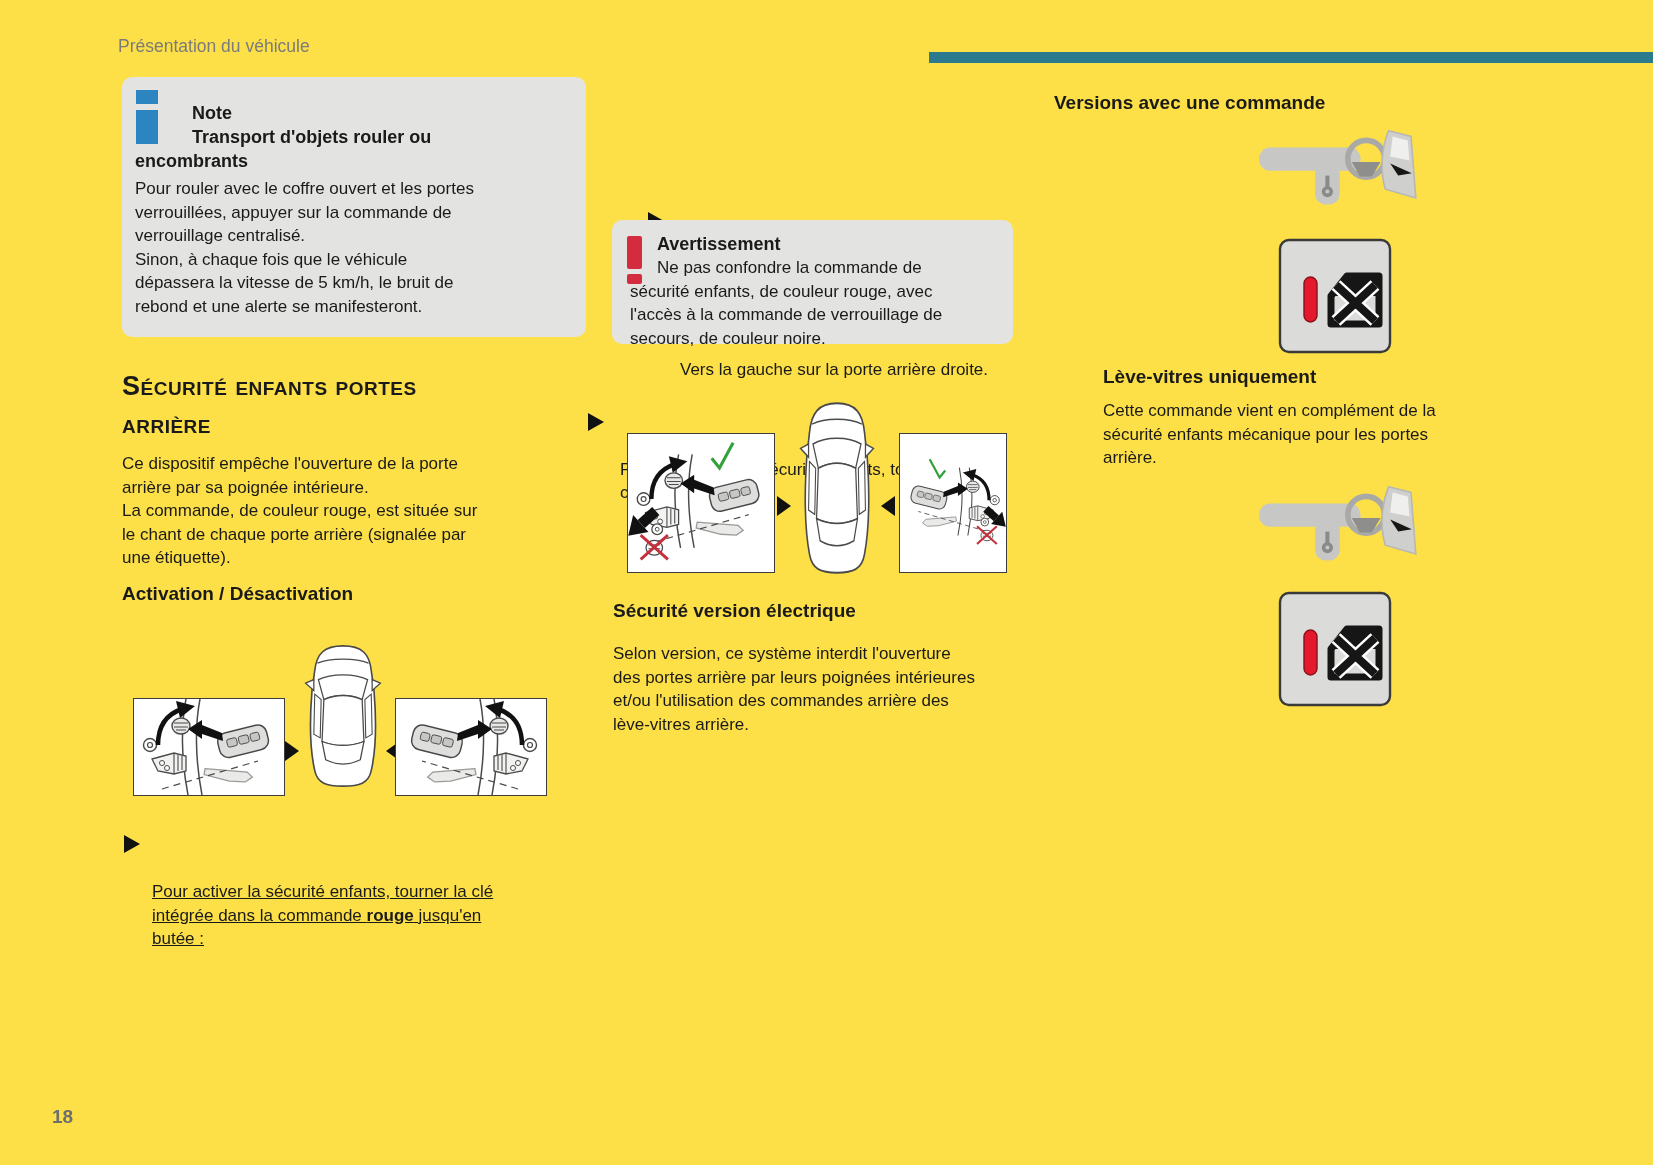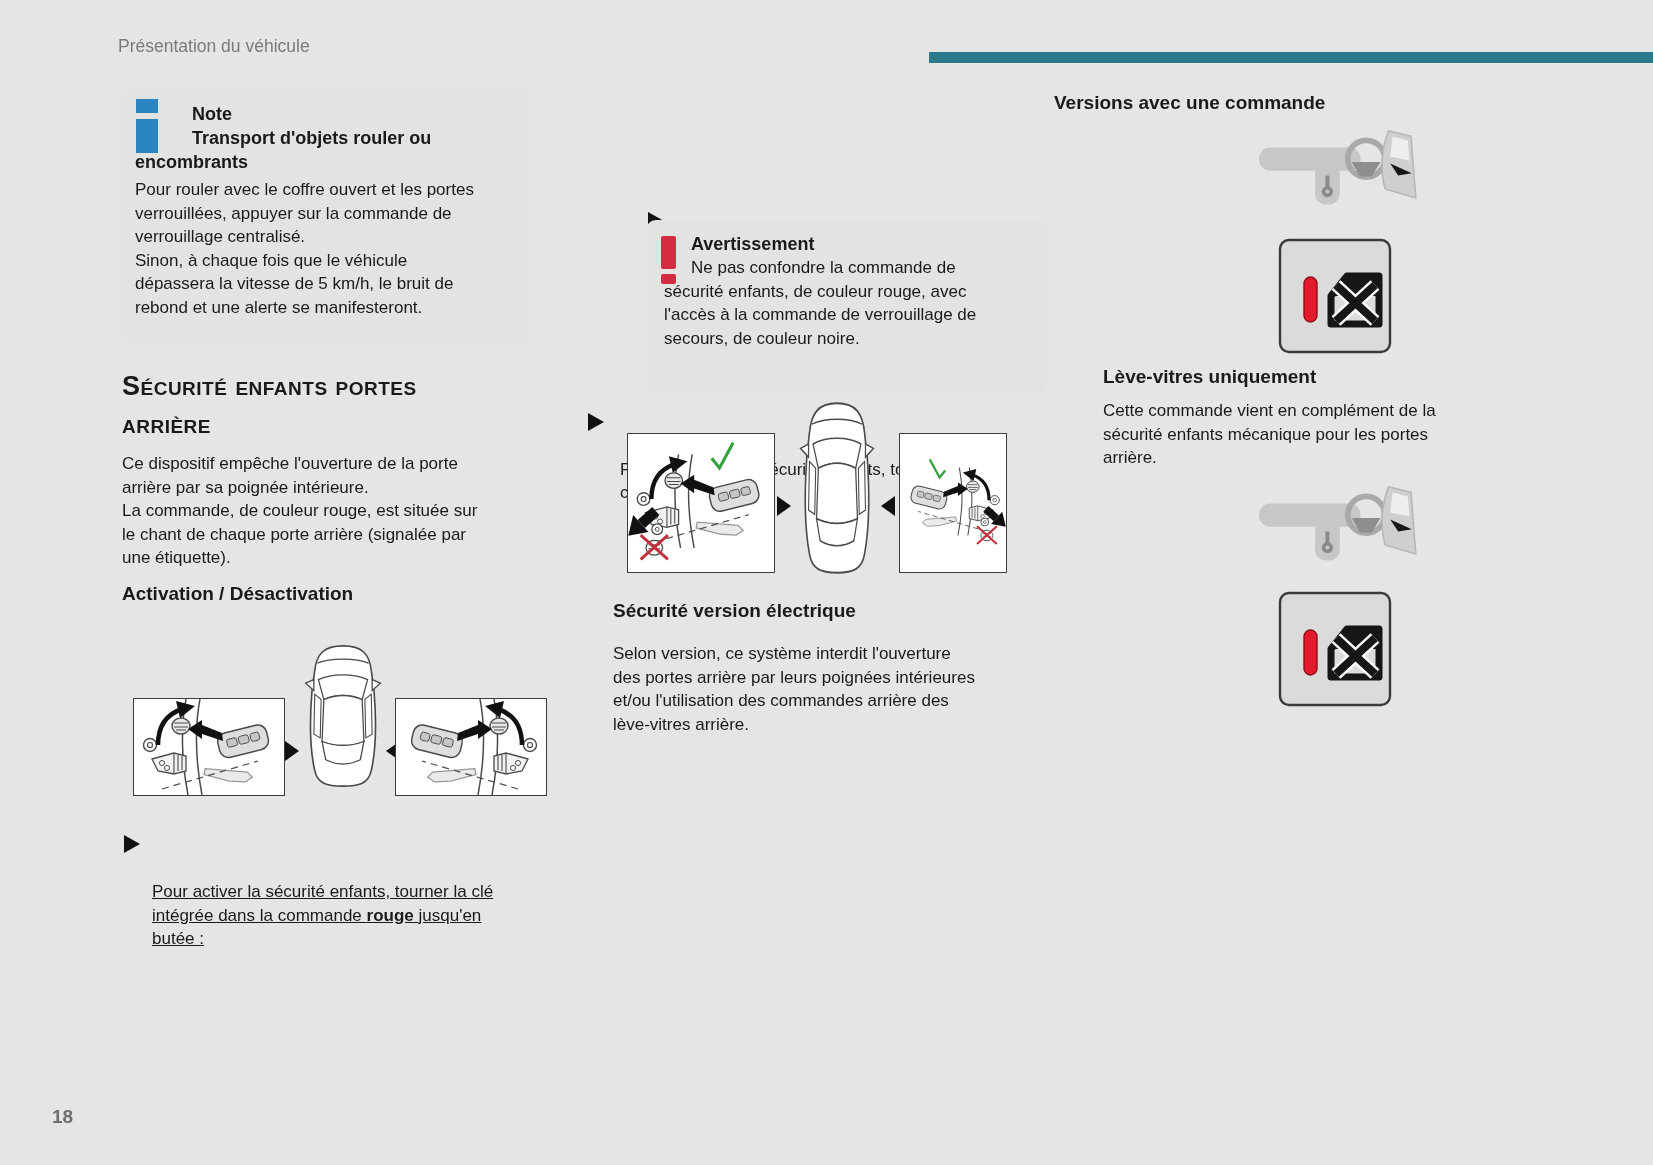"Présentation du véhicule" .canvas { background: #e5e5e5 -> #fde047 }
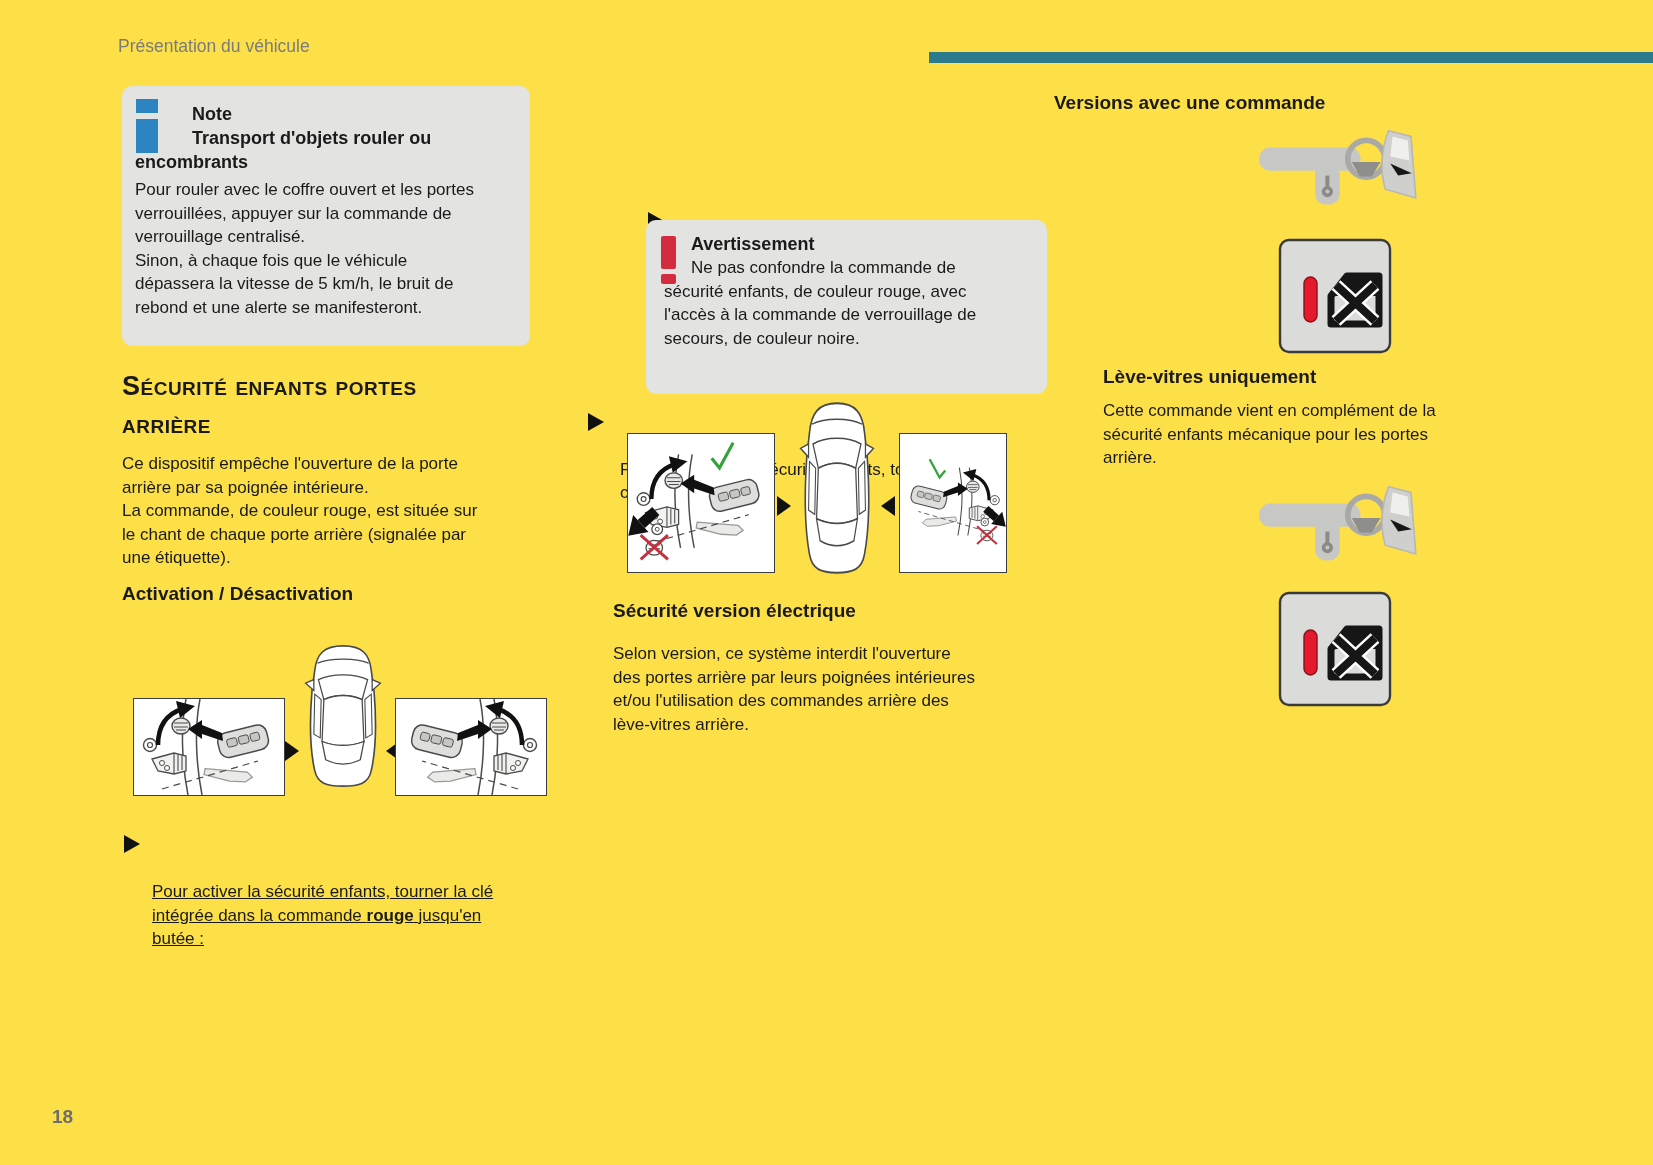"Note" .note-box { padding: 16px 14px 0 13px -> 24px 14px 0 13px; top: 86px -> 77px; width: 408px -> 464px }
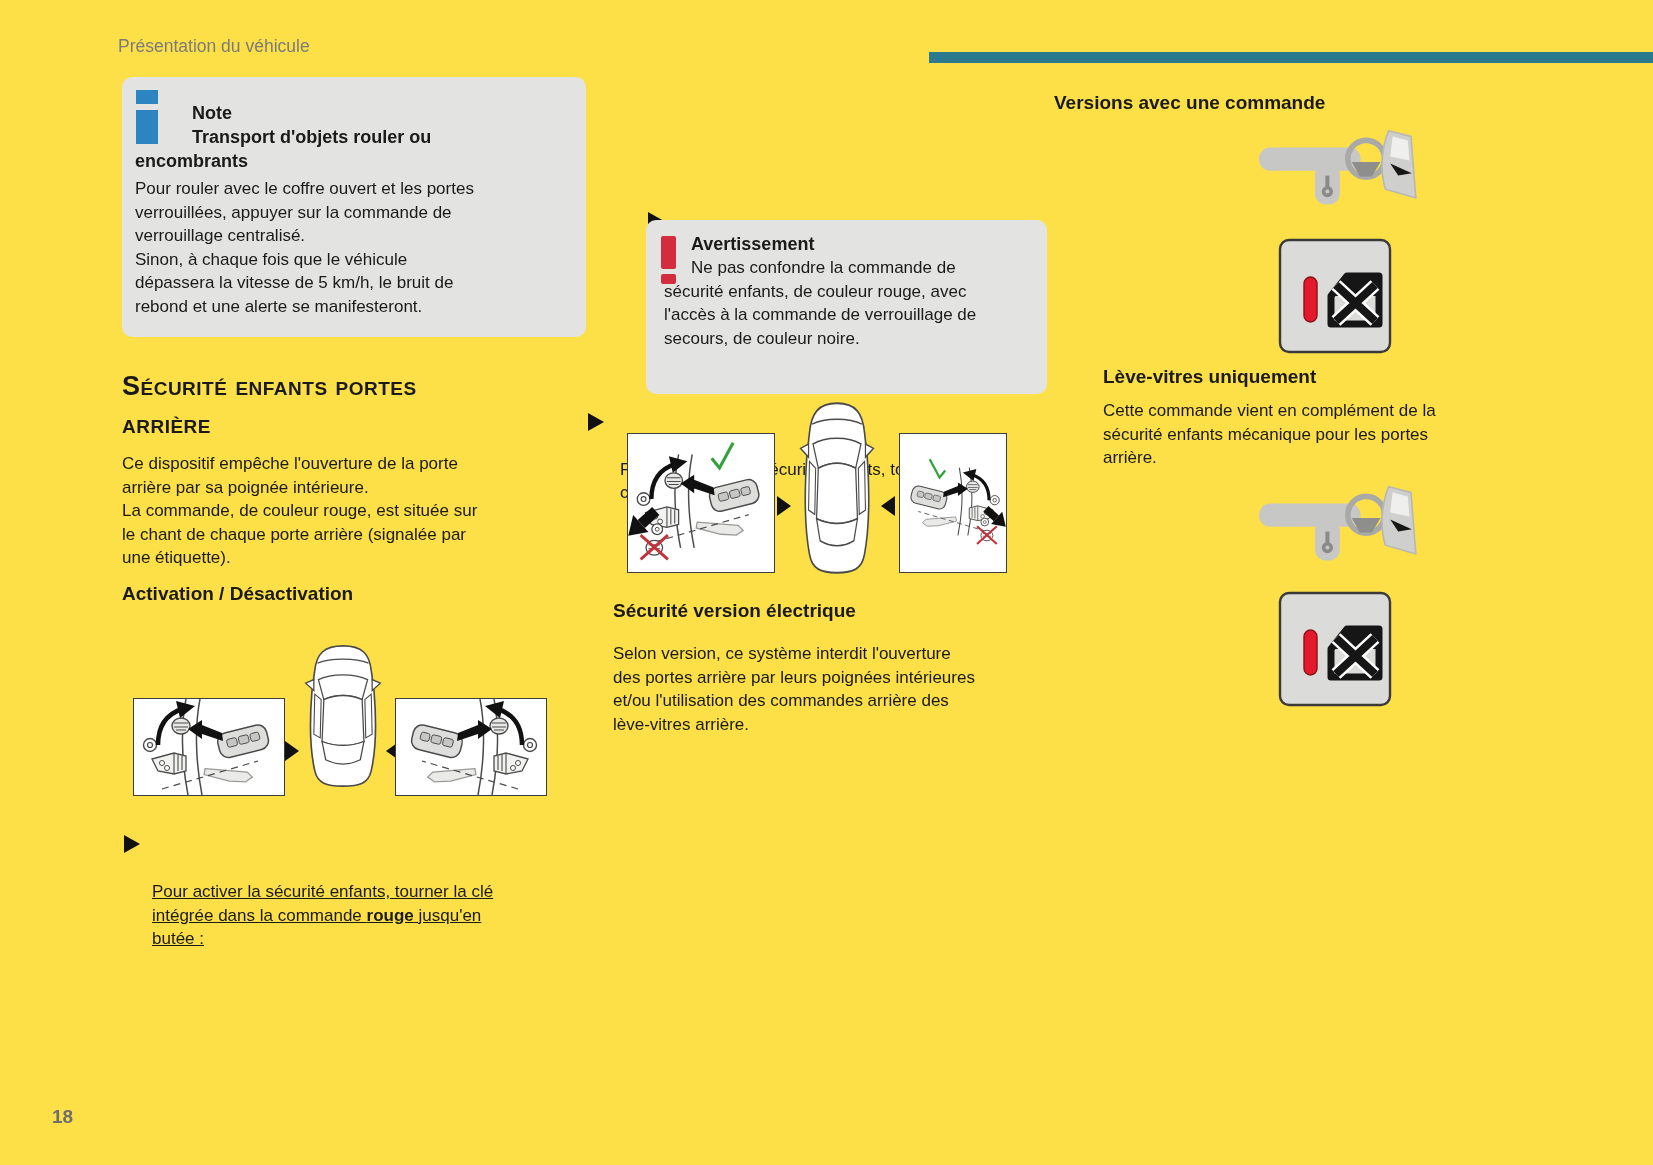"Avertissement" .warn-box { height: 174px -> 124px; margin-left: 34px -> none }
